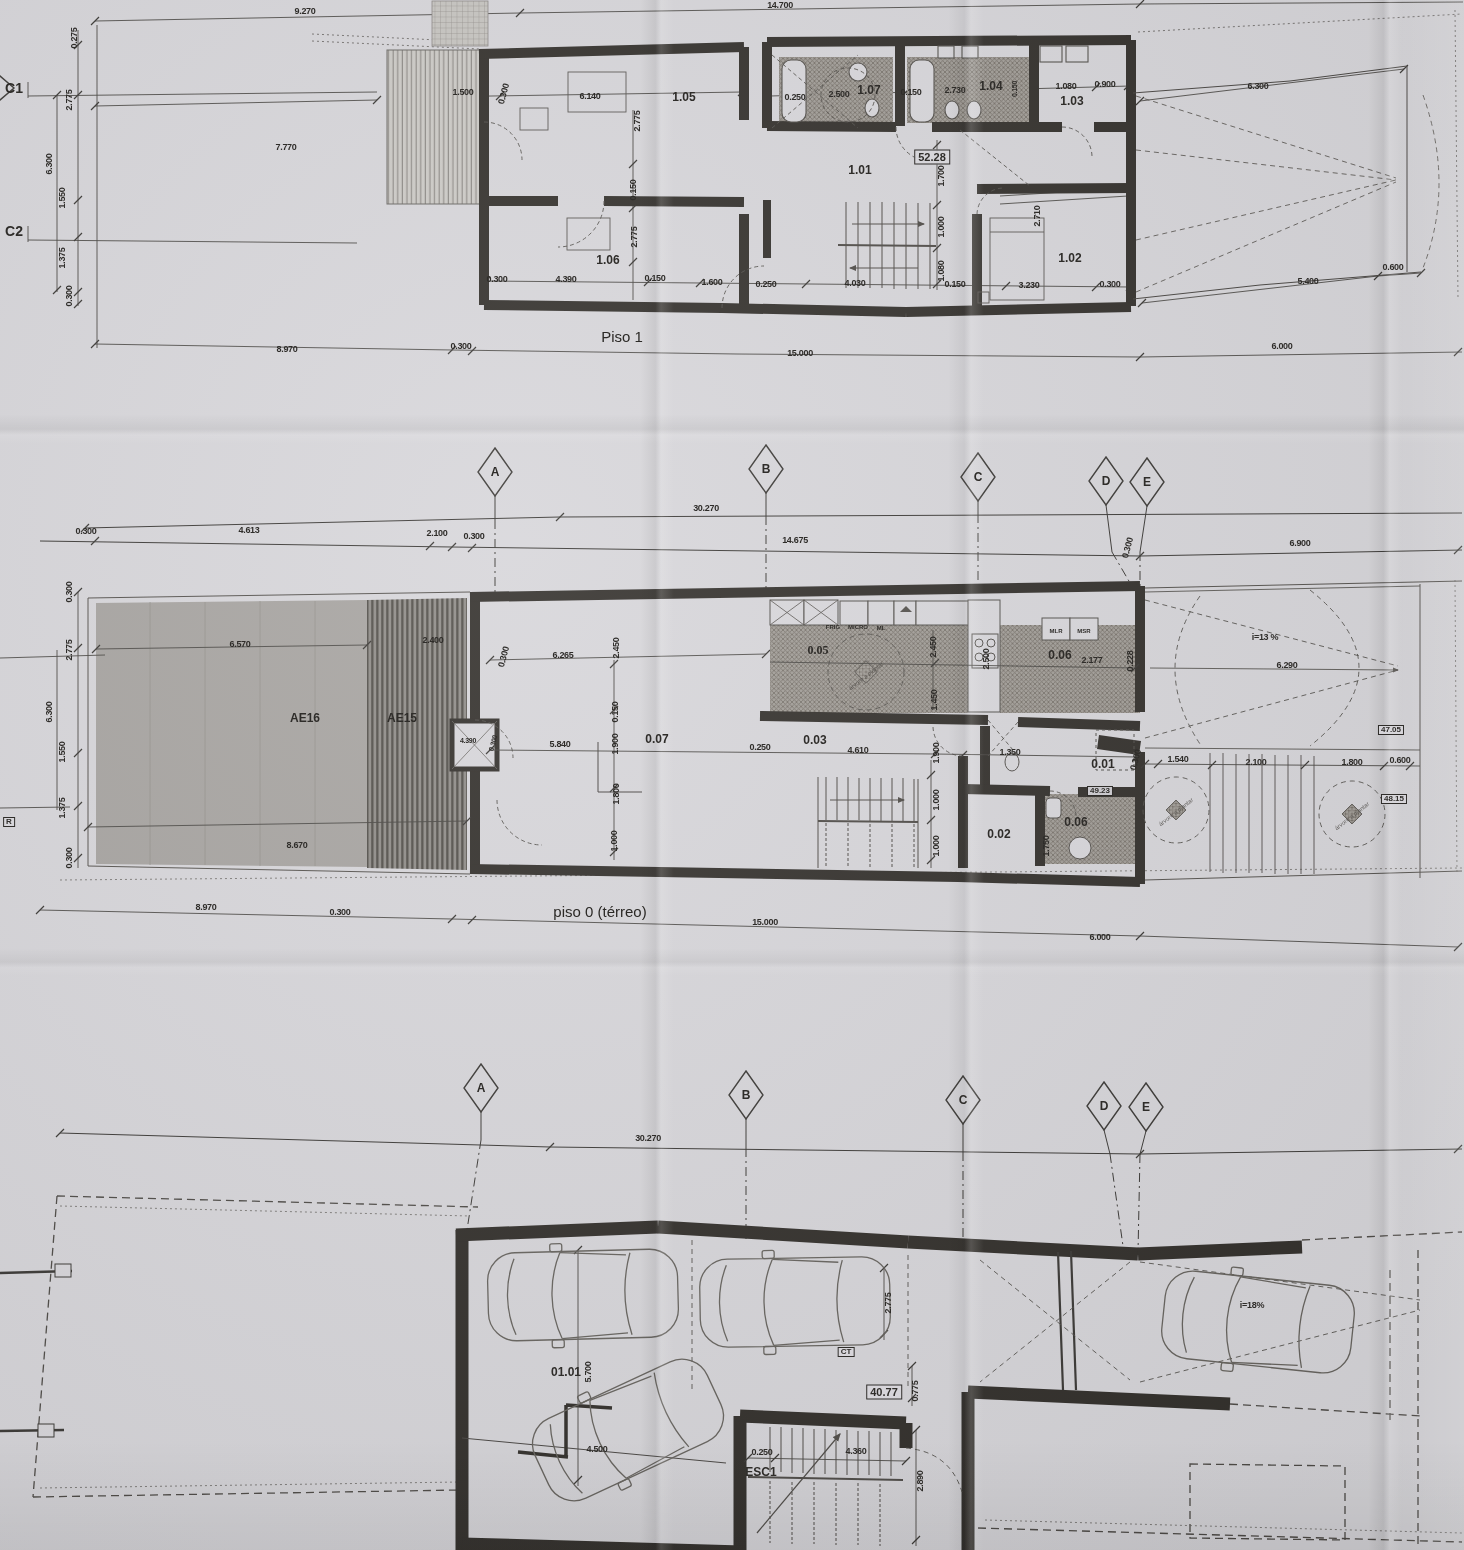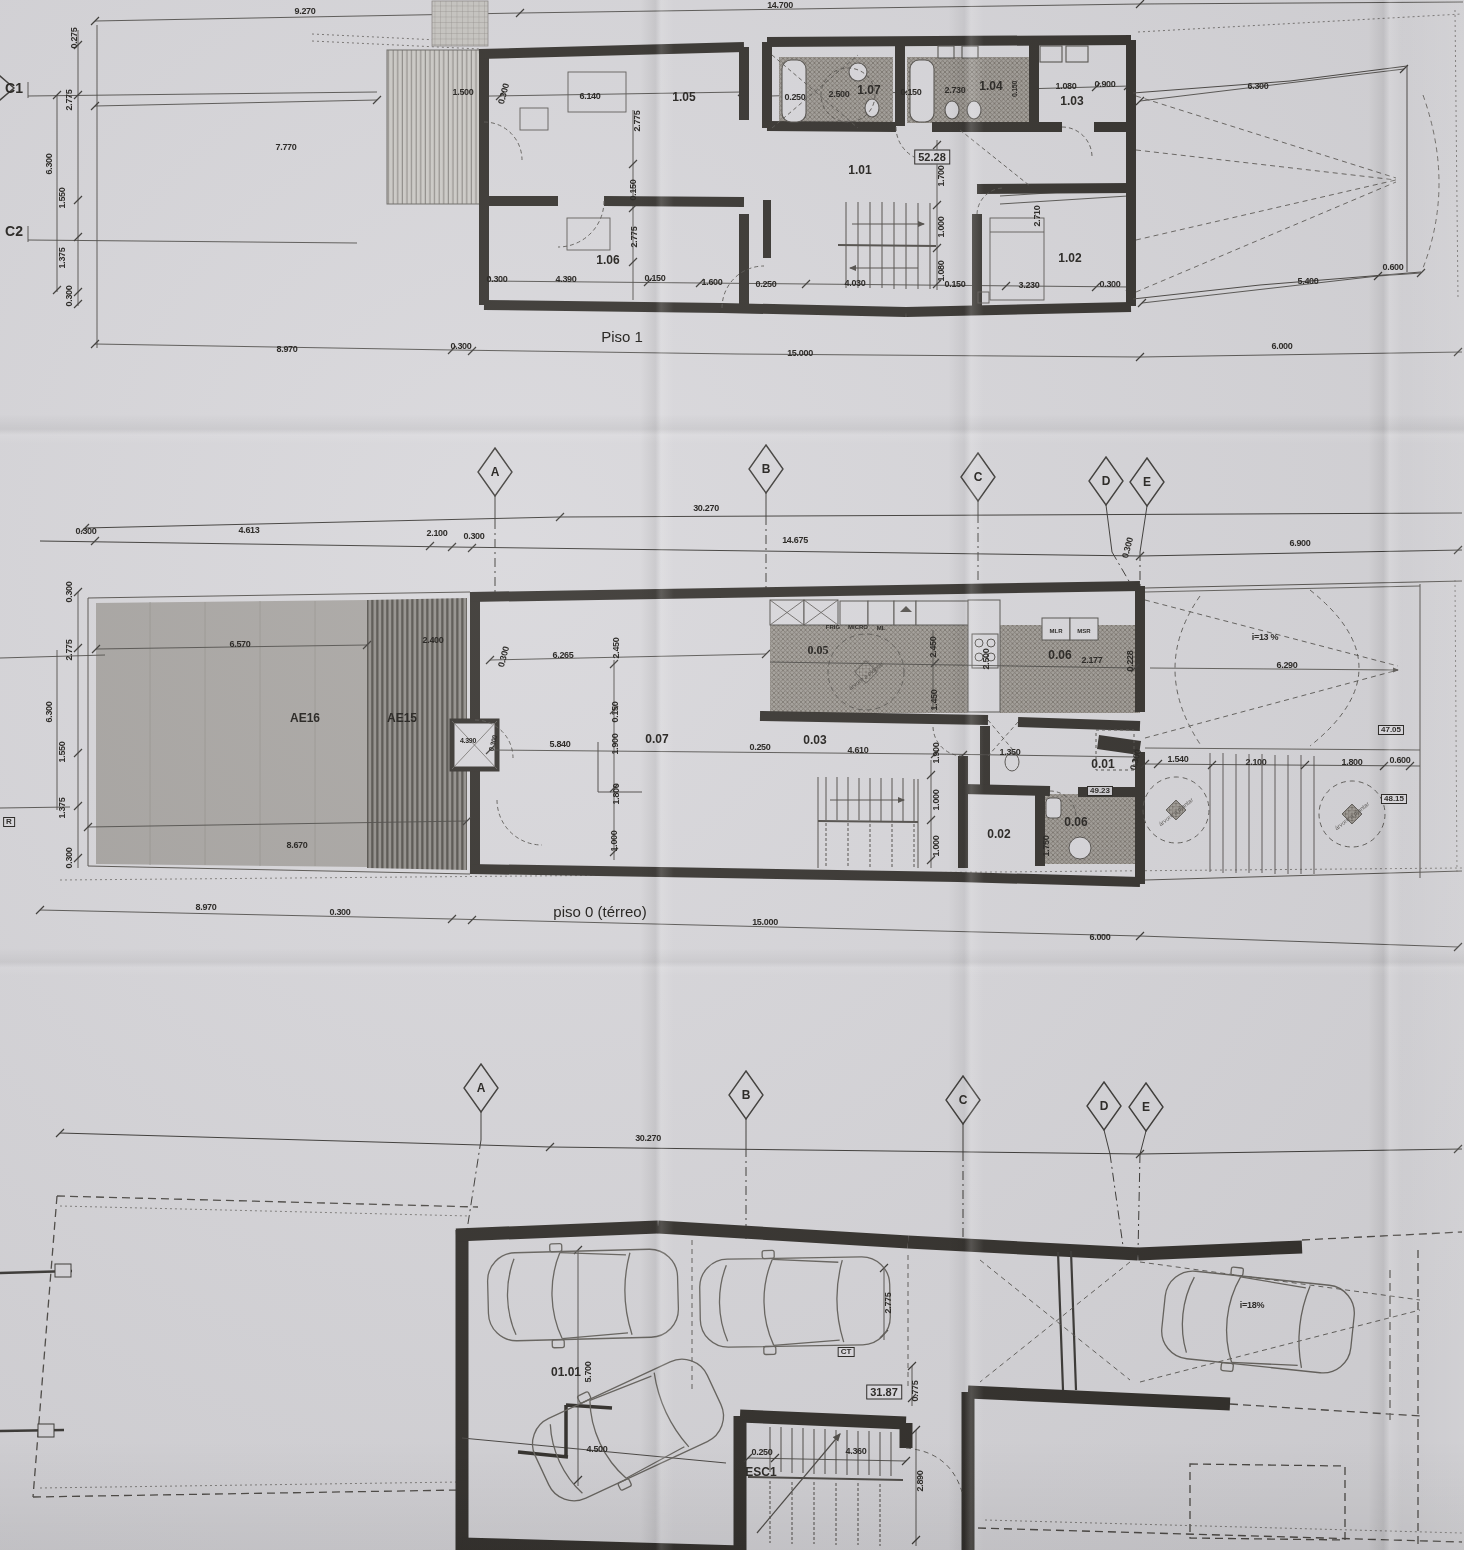"31.87" span.lbl { text: 31.87 -> 40.77 }
